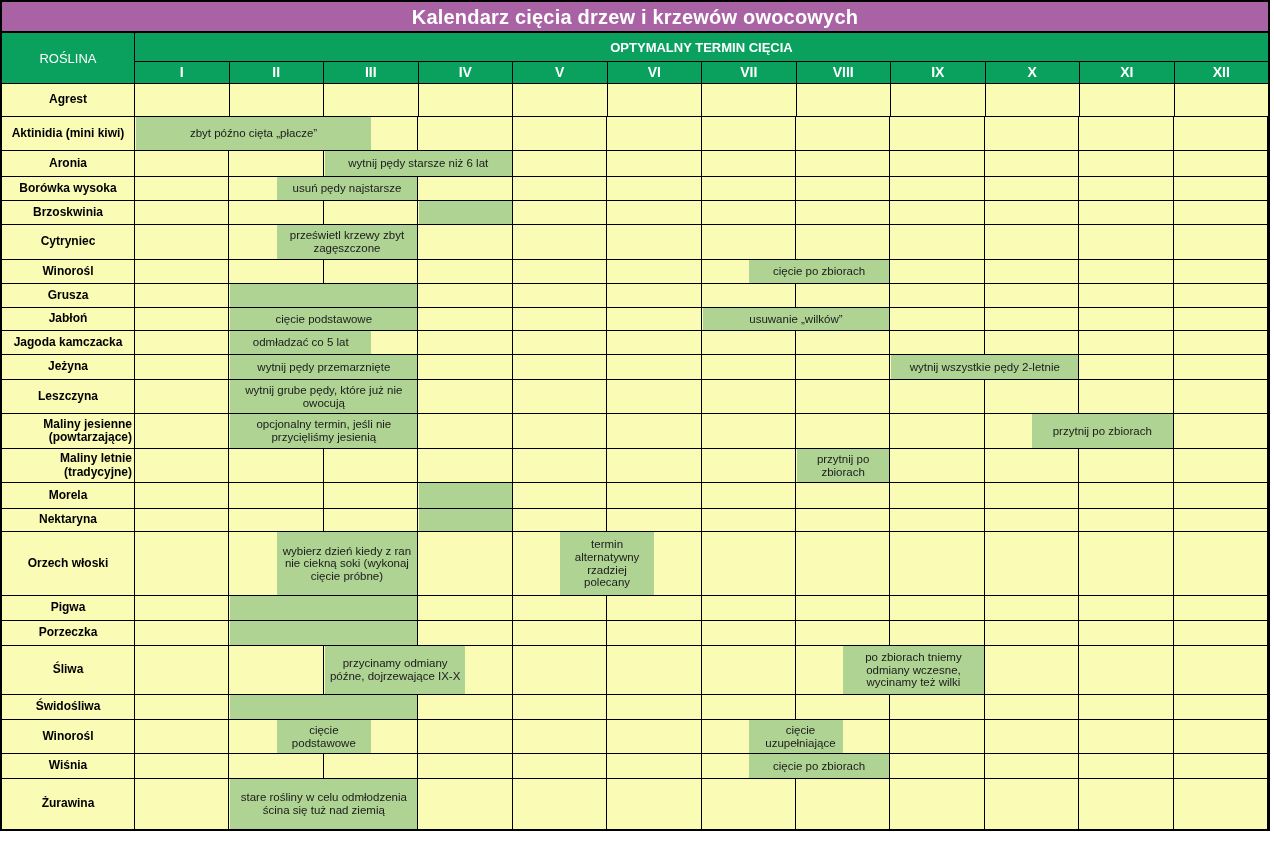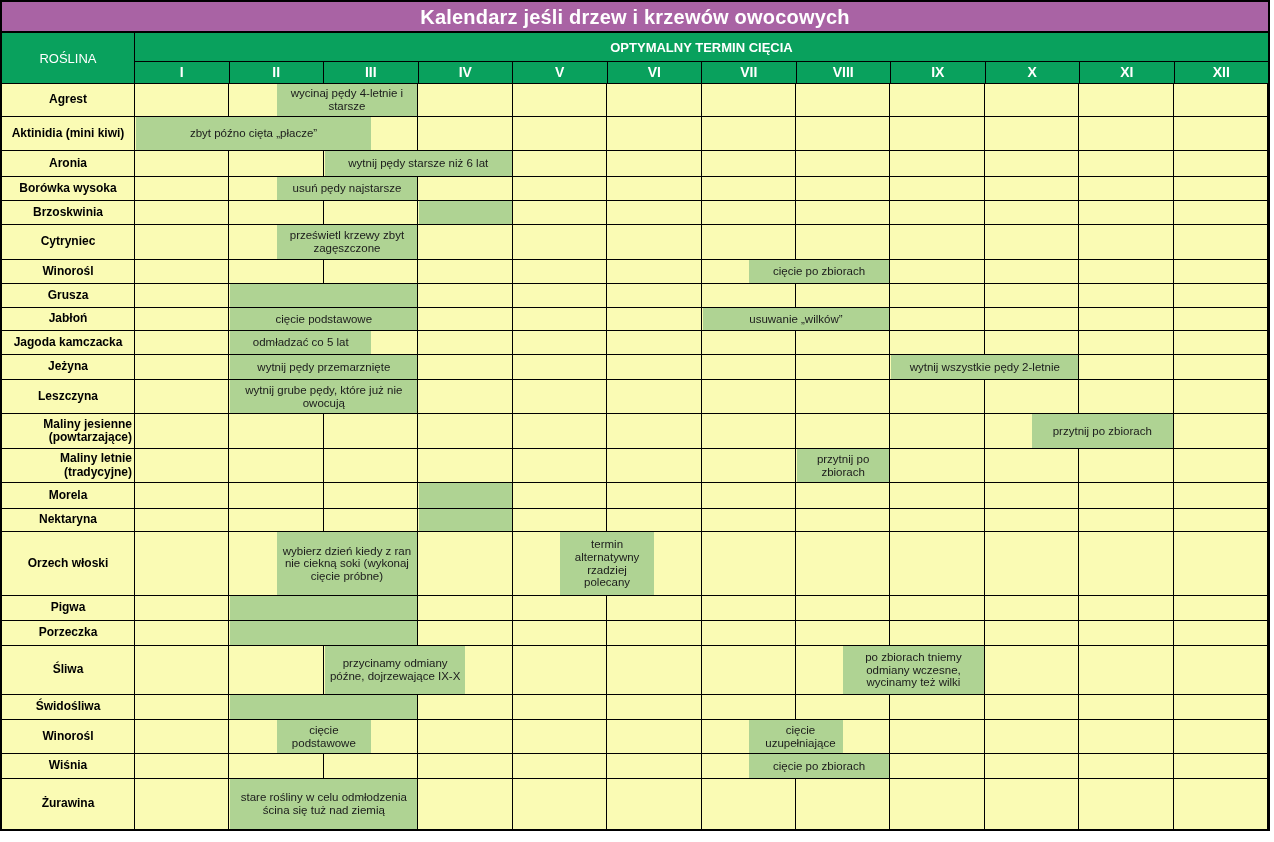"Kalendarz jeśli drzew i krzewów" div.title { text: jeśli -> cięcia }
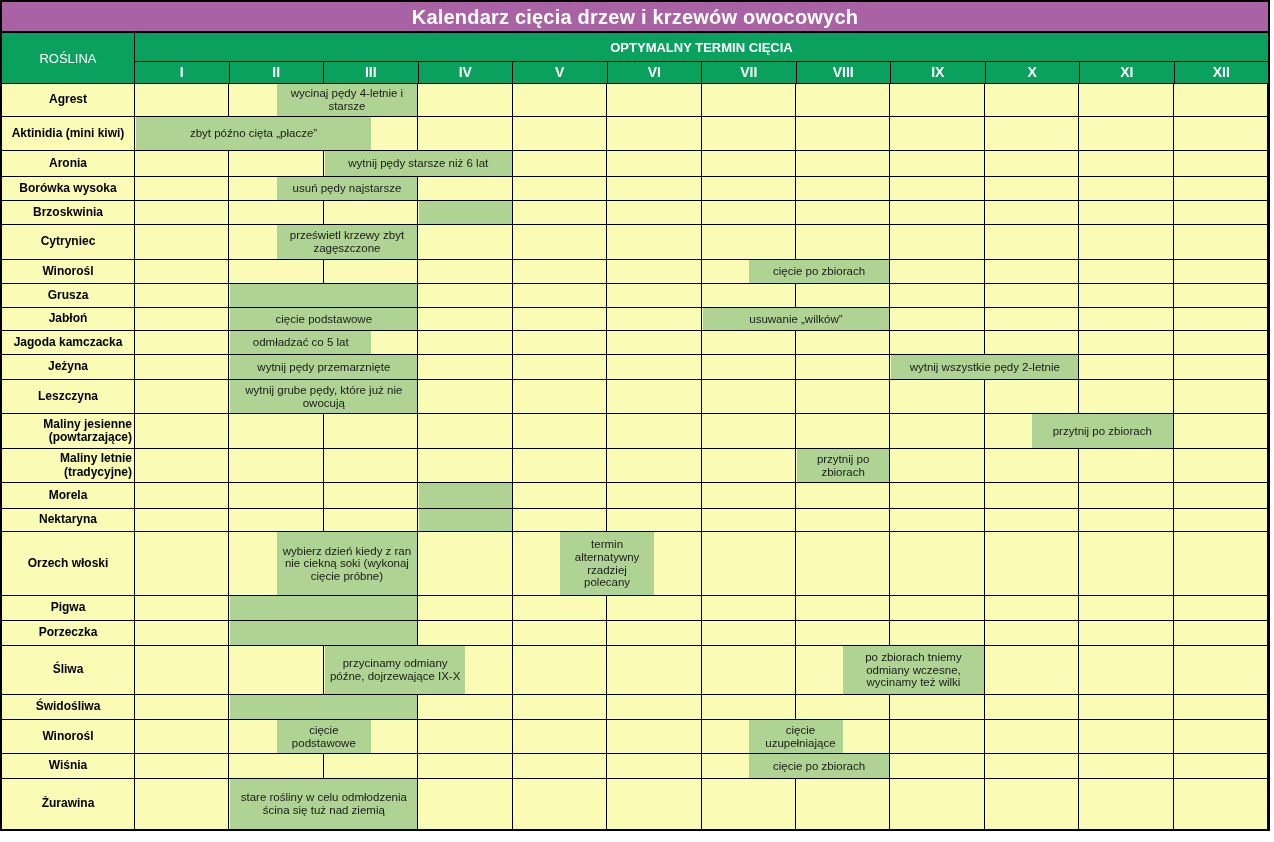"wycinaj pędy 4-letnie i starsze" div.gspan { html: <div>wycinaj pędy 4-letnie i starsze</div> -> none }
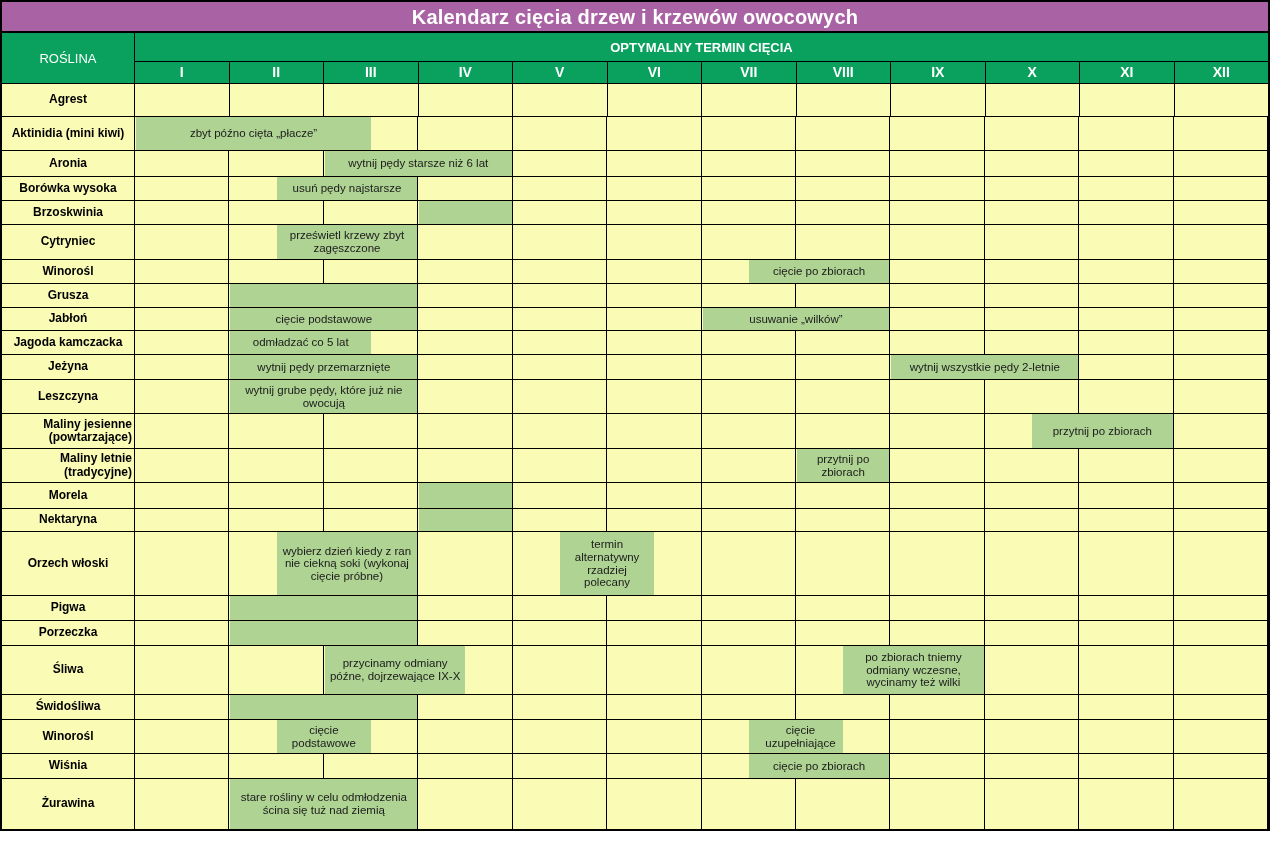"opcjonalny termin, jeśli nie" div.gspan { html: none -> <div>opcjonalny termin, jeśli nie przycięliśmy jesienią</div> }
